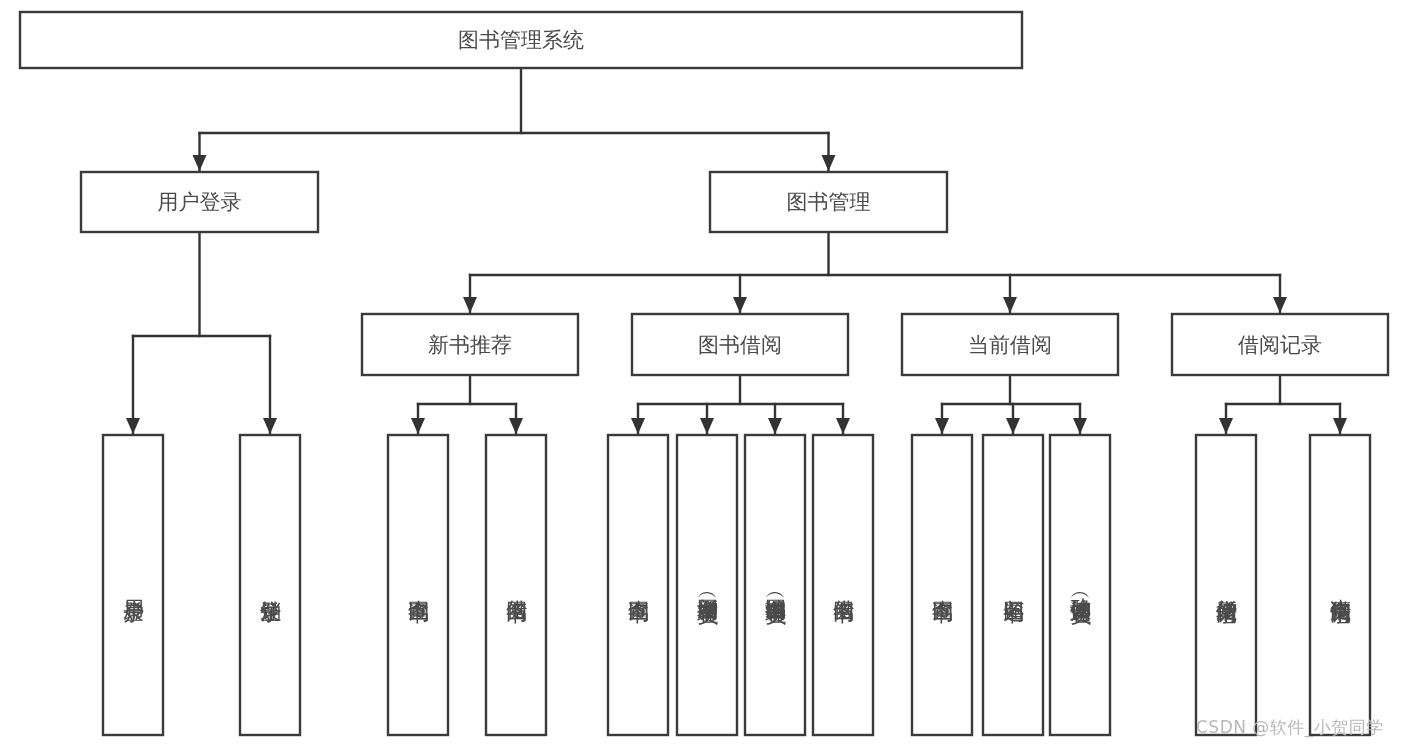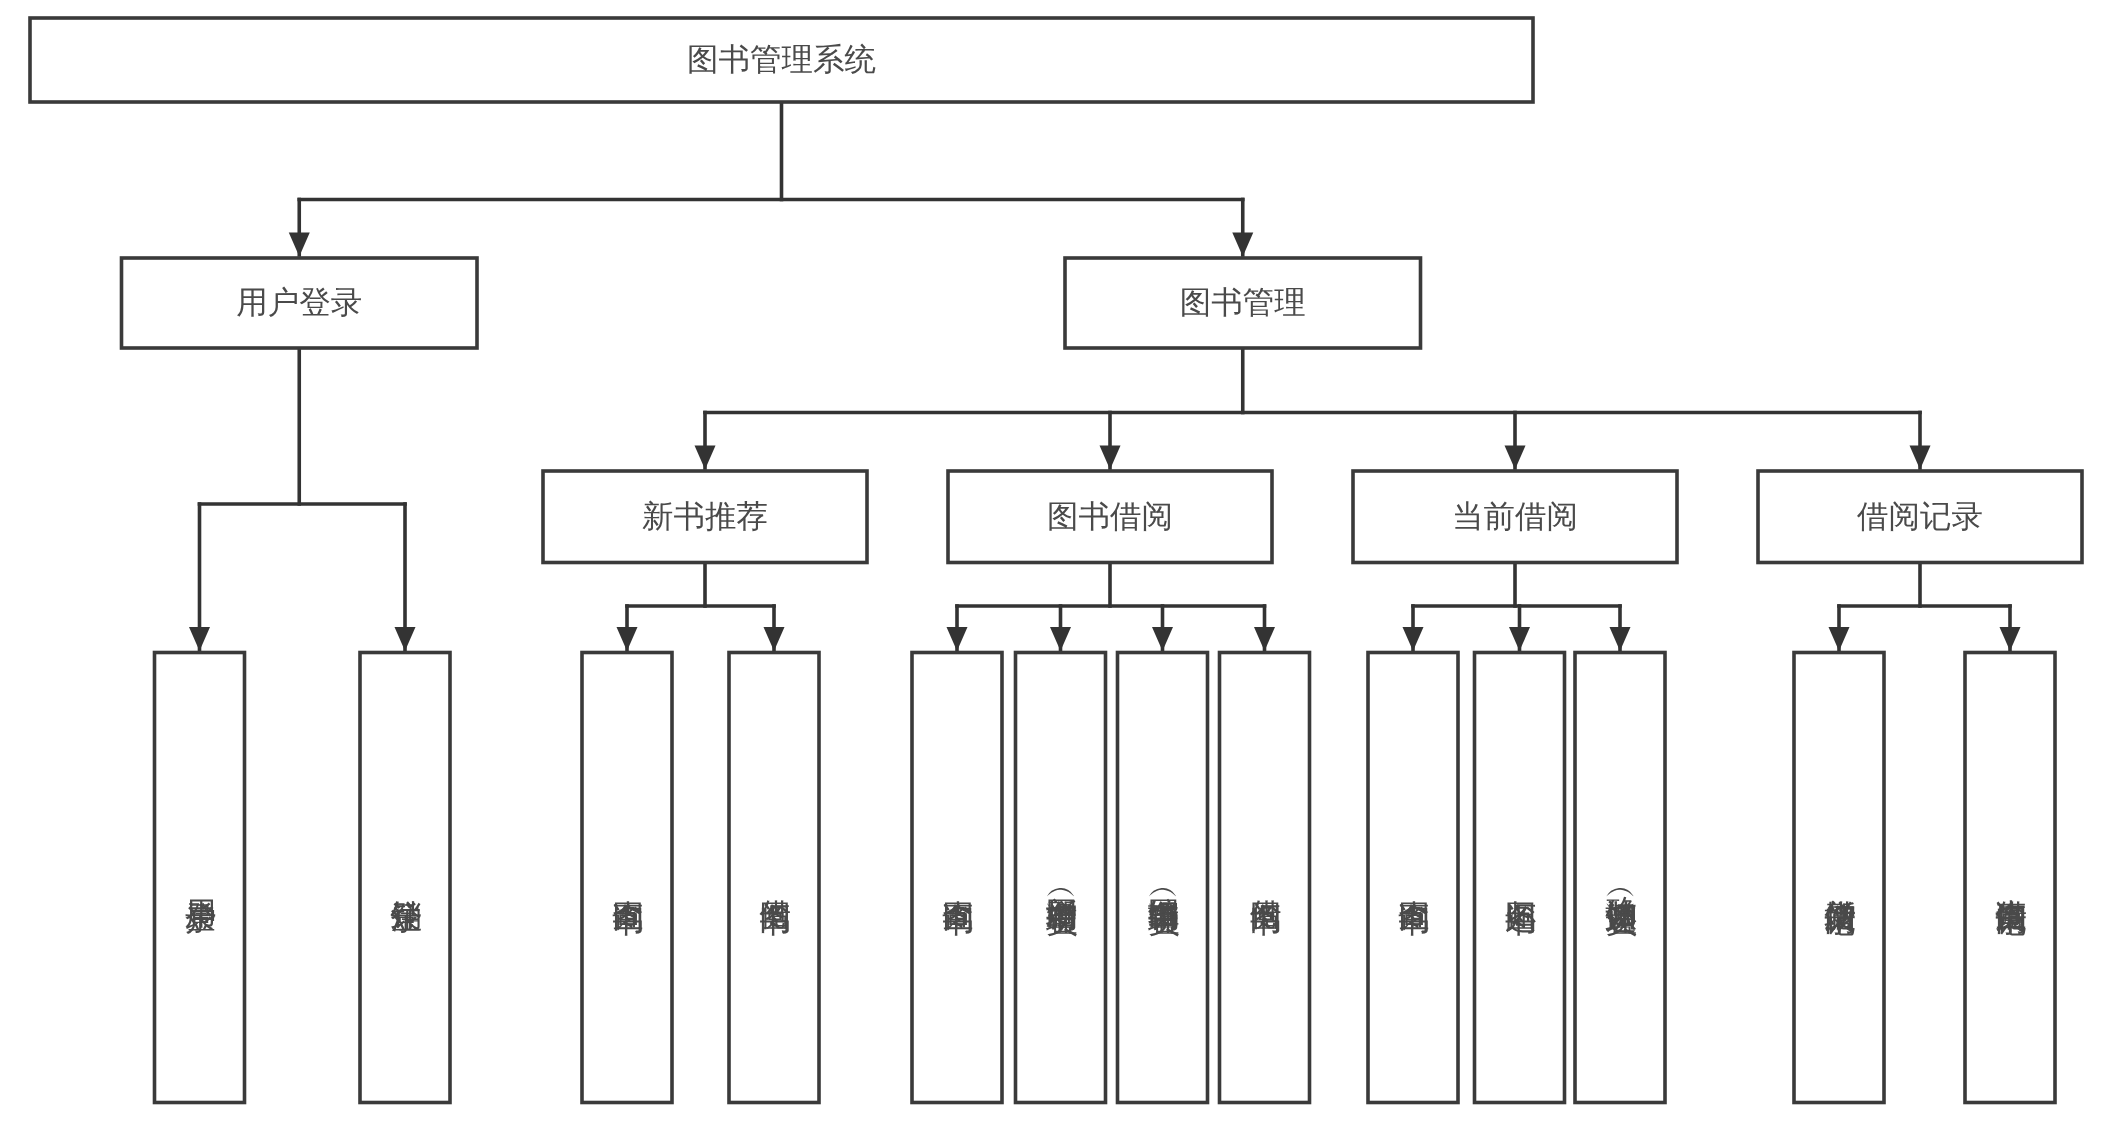"CSDN @软件_小贺同学" div.watermark { html: none -> <div>CSDN @软件_小贺同学</div> }
